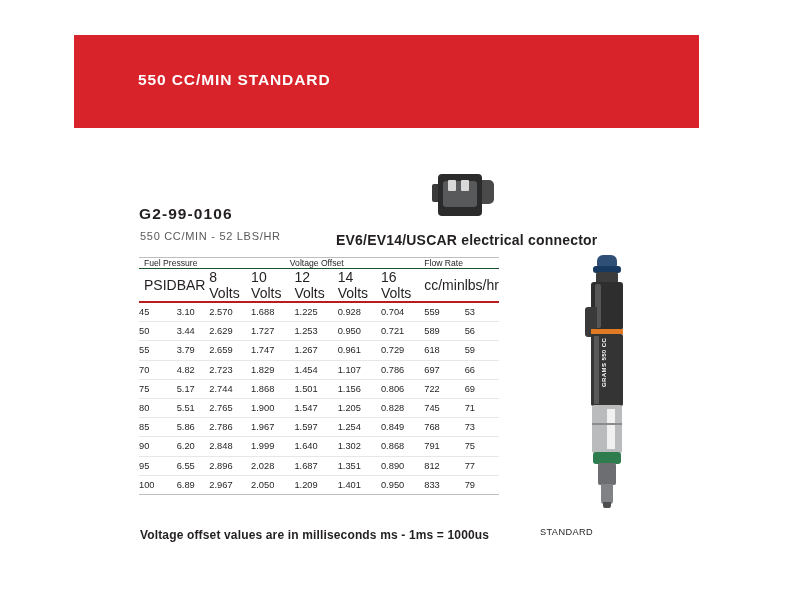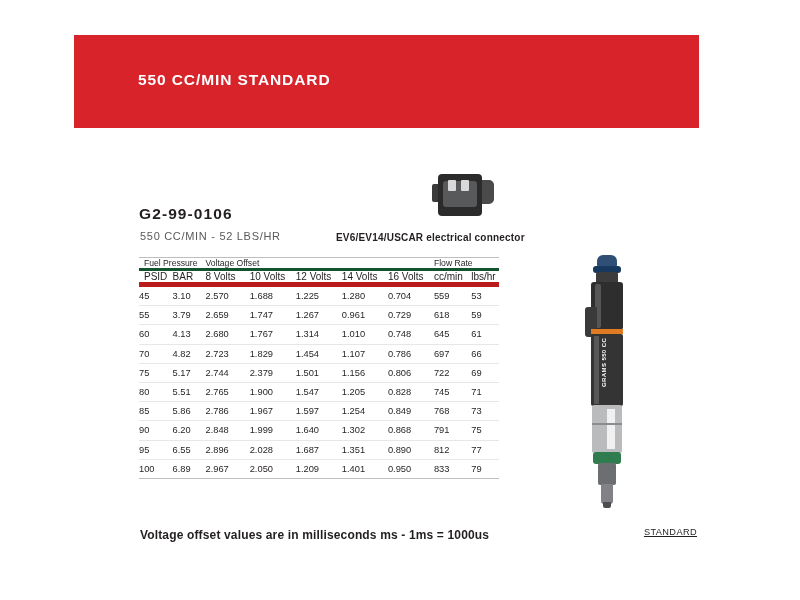"EV6/EV14/USCAR electrical connector" .connector-label { font-size: 10px -> 14px }
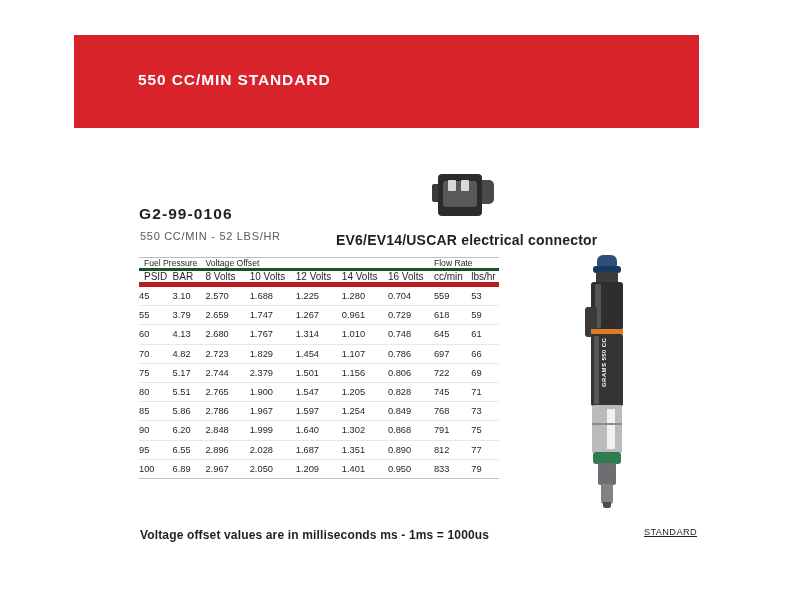"Fuel Pressure" .grouprow th { border-bottom: 3px solid #14532d -> 1px solid #14532d }
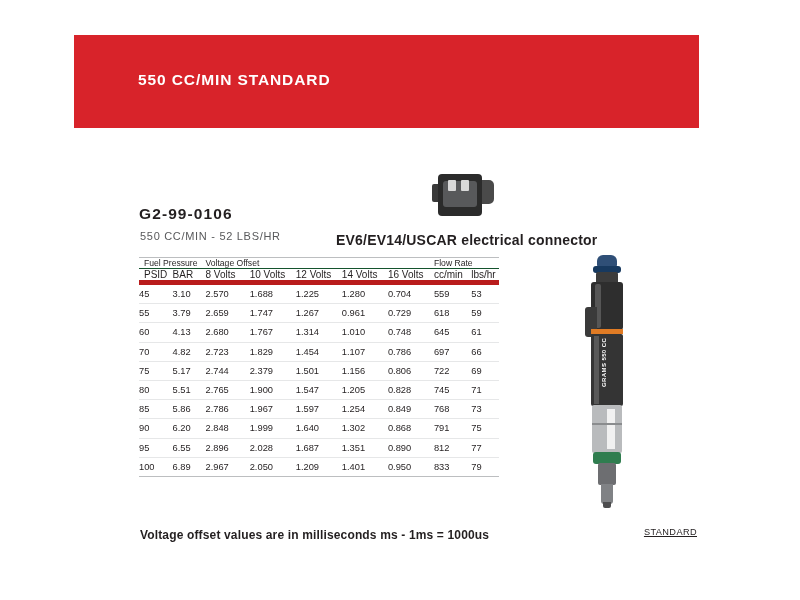"Voltage Offset" .grouprow th.g-volt { text-align: left -> center }
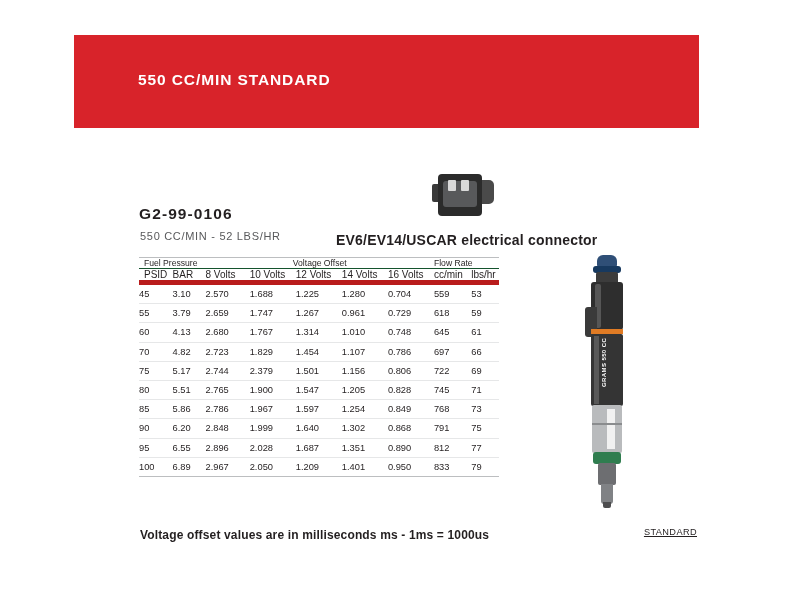"PSID" .headrow th { border-bottom: 5px solid #b91c1c -> 2px solid #b91c1c; font-size: 10px -> 14px }
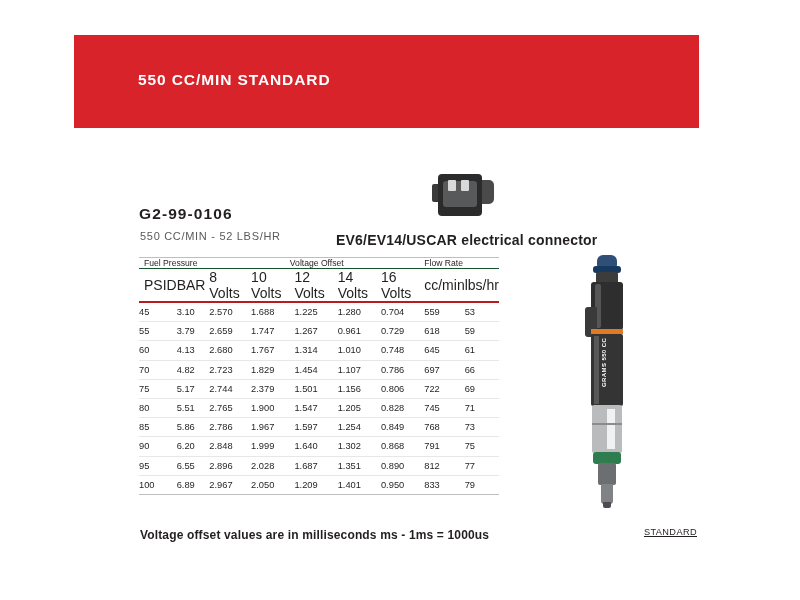"1.280" td { text: 1.280 -> 0.928 }
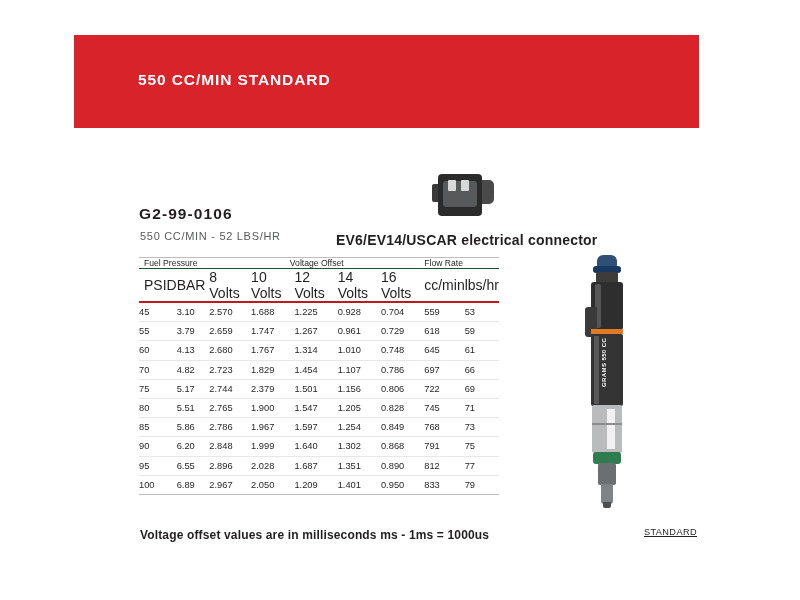"50" tr { html: none -> <tr> <td>50</td> <td>3.44</td> <td>2.629</td> <td>1.727</td> <td>1.253</td> <td>0.950</td> <td>0.721</td> <td>589</td> <td>56</td> </tr> }
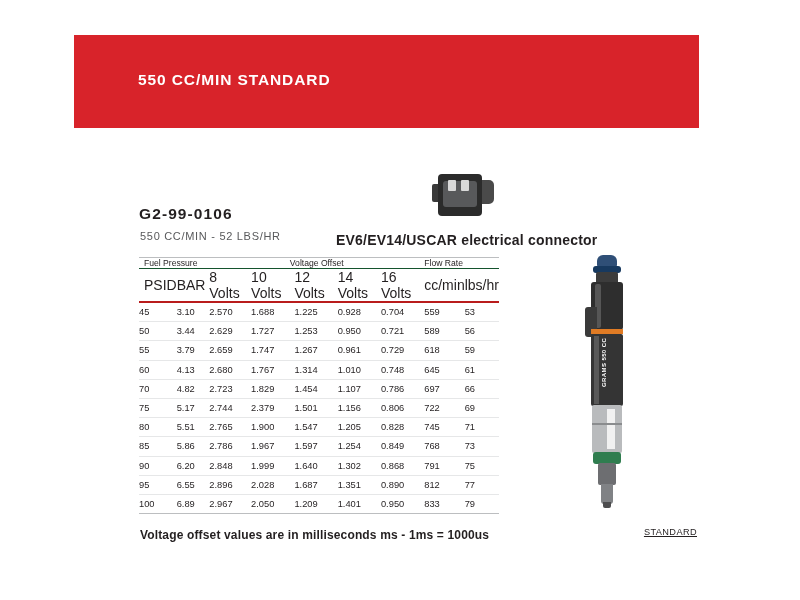"60" tr { html: <tr> <td>60</td> <td>4.13</td> <td>2.680</td> <td>1.767</td> <td>1.314</td> <td>1.010</td> <td>0.748</td> <td>645</td> <td>61</td> </tr> -> none }
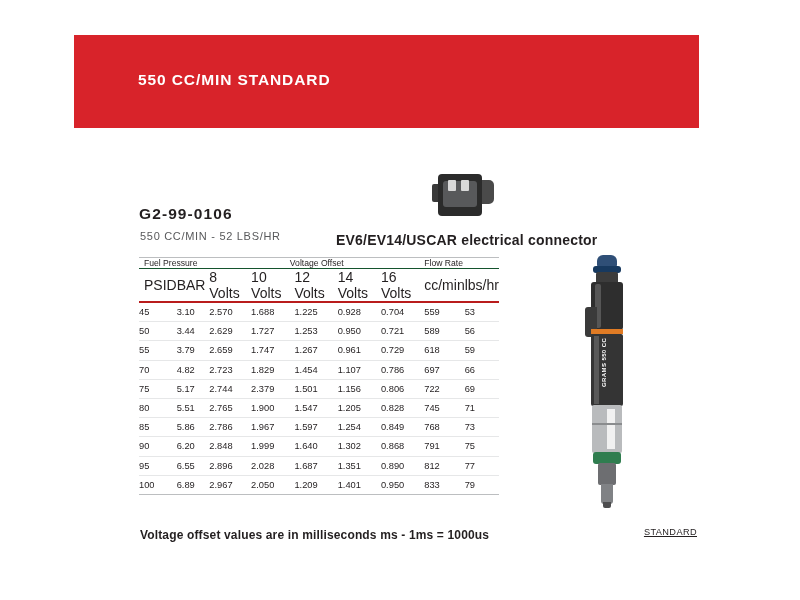"2.379" td { text: 2.379 -> 1.868 }
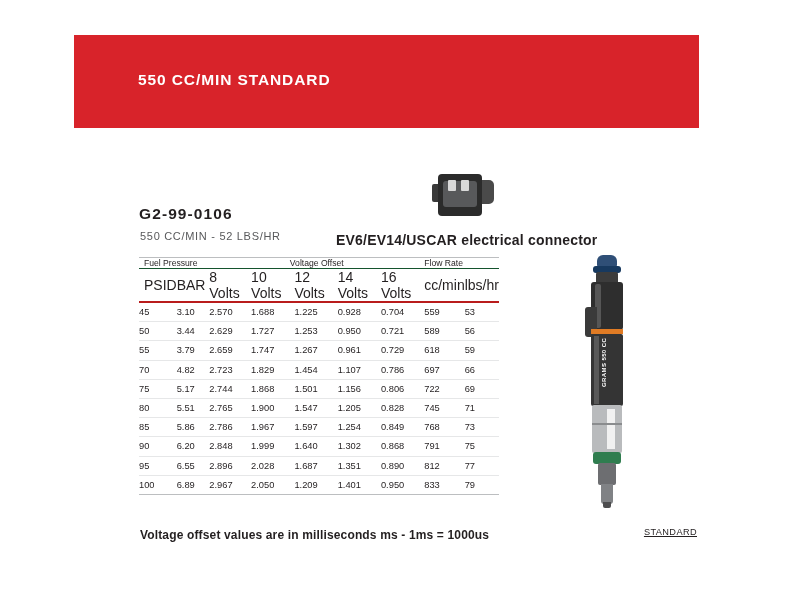"STANDARD" .inj-caption { left: 17px -> 0px; text-align: right -> left; text-decoration: underline -> none }
